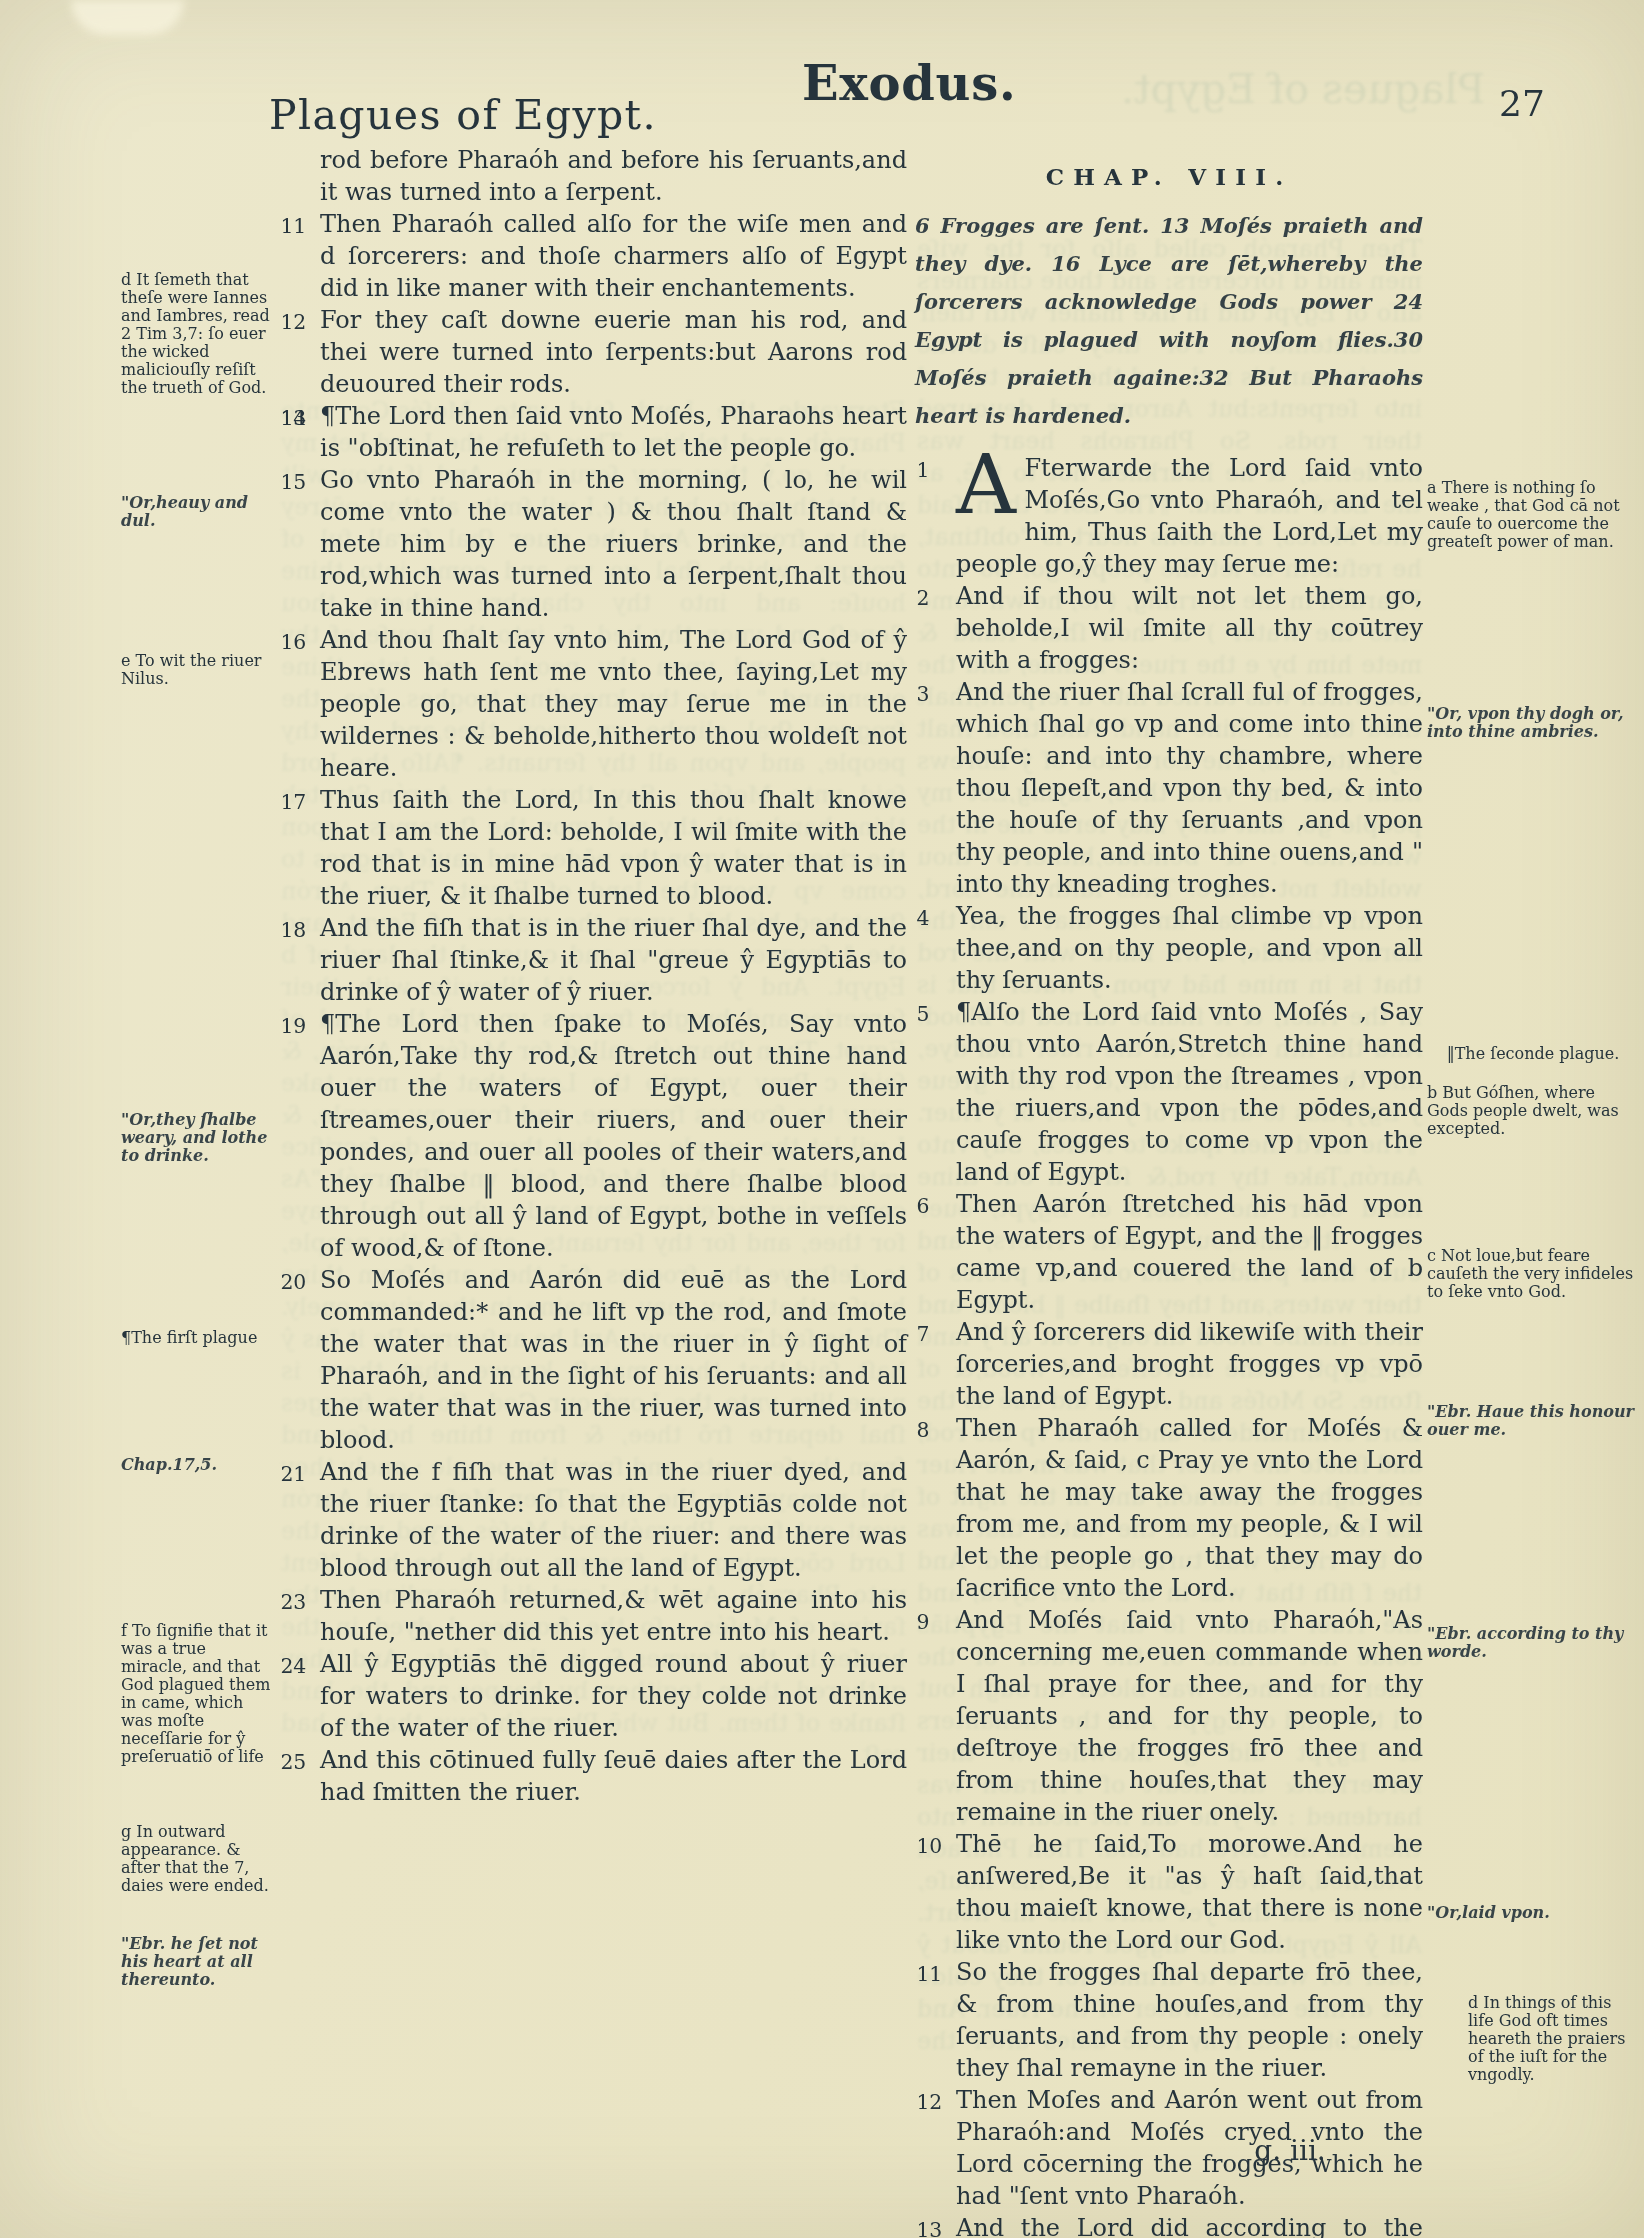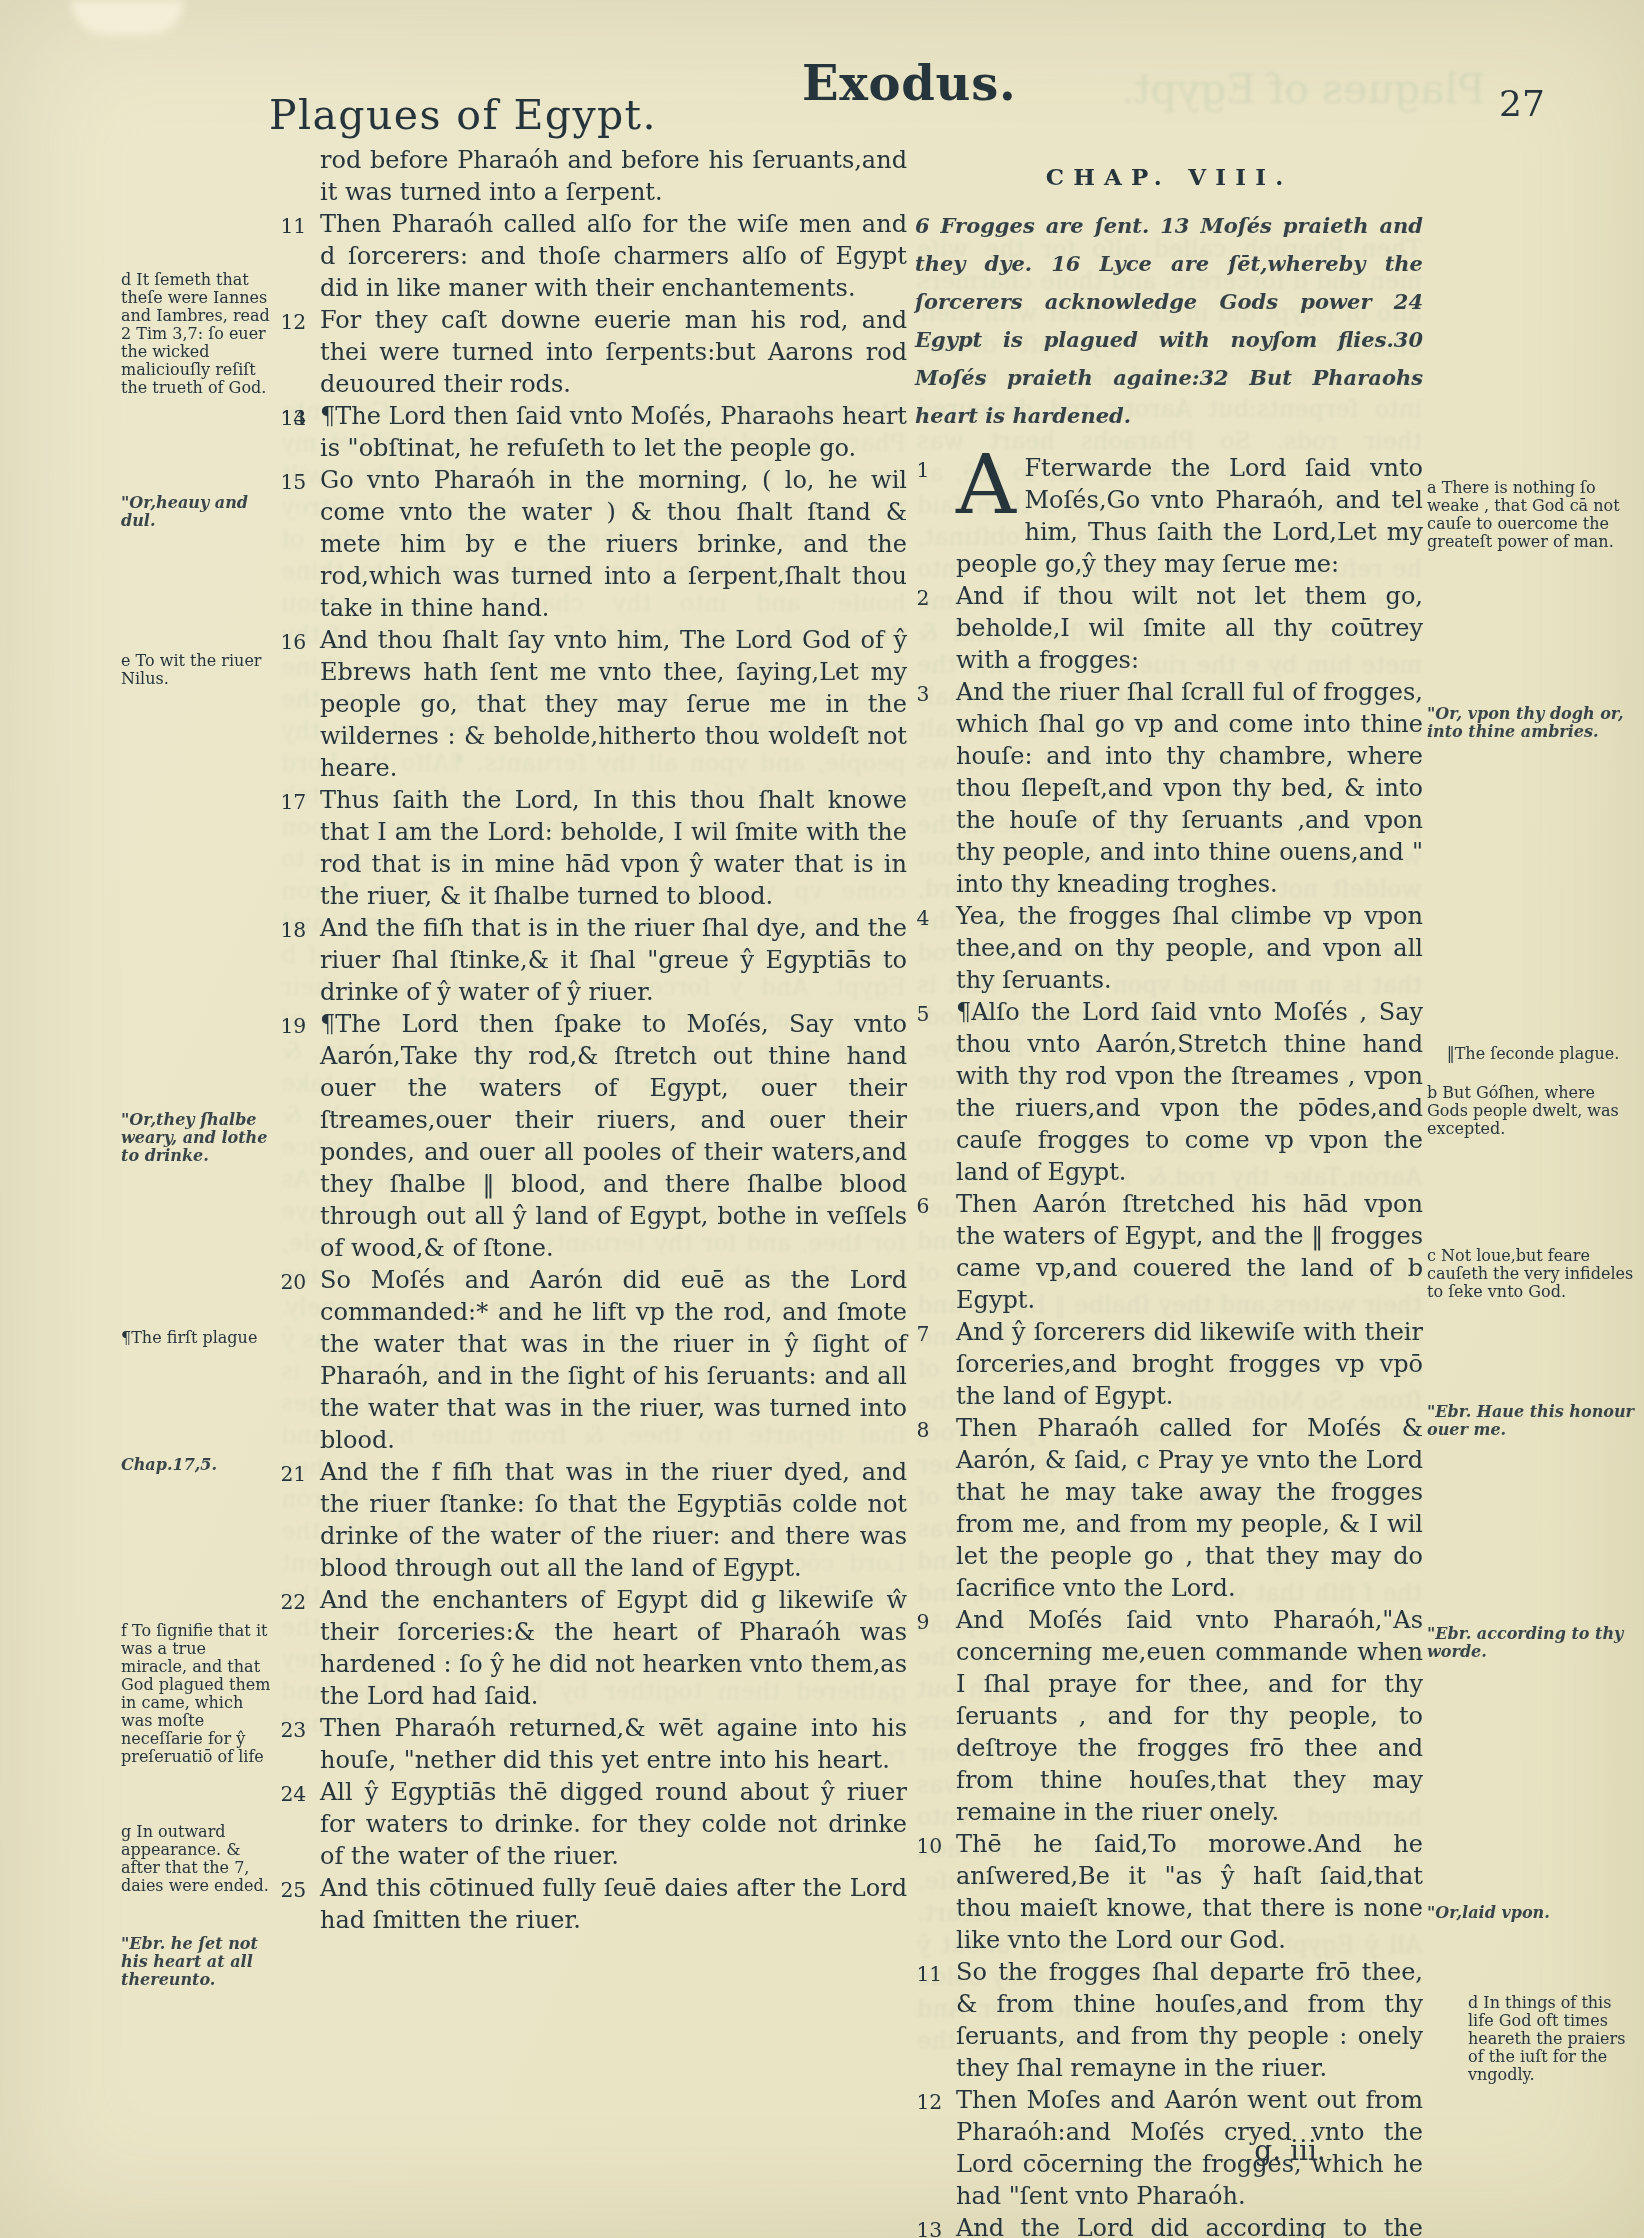"22" p.verse { html: <p><span>22</span><span>And the enchanters of Egypt did g likewiſe ŵ their ſorceries:&amp; the heart of Pharaóh was hardened : ſo ŷ he did not hearken vnto them,as the Lord had ſaid.</span></p> -> none }
